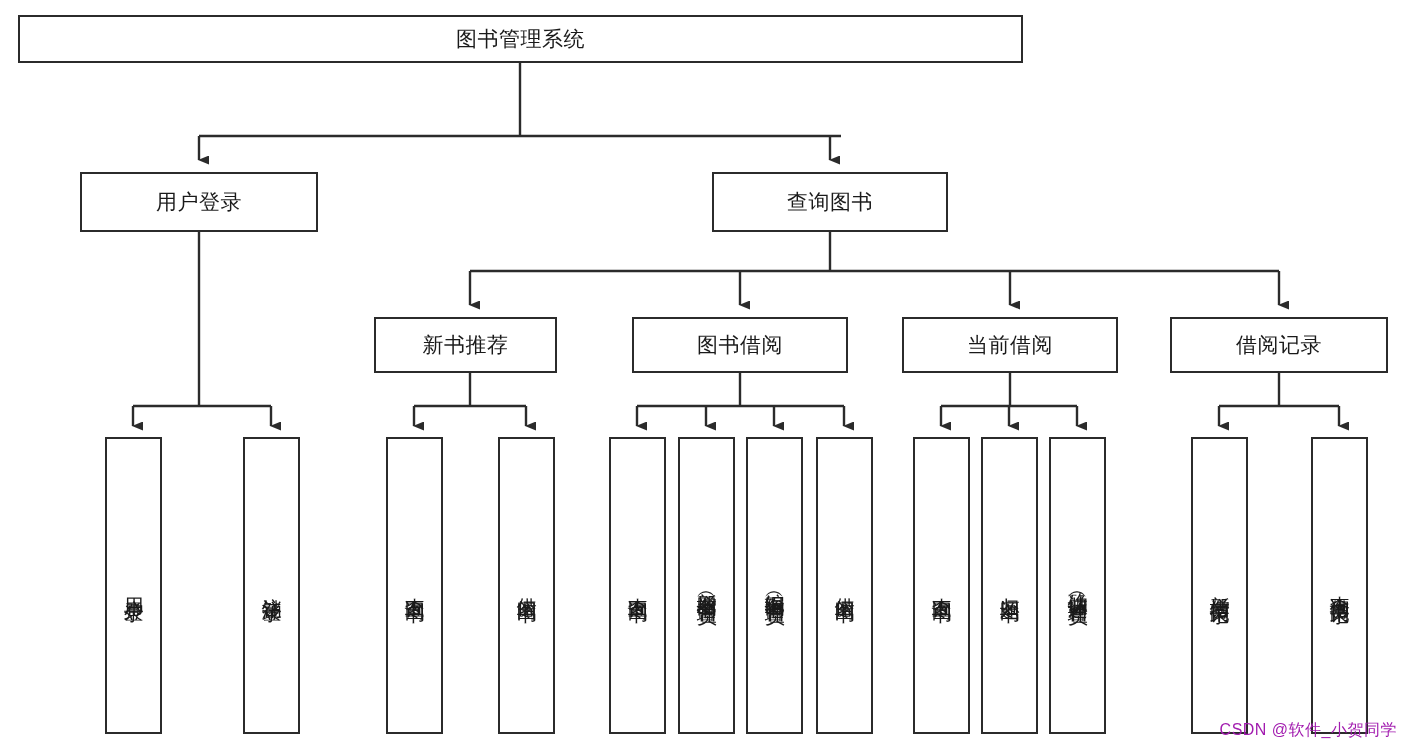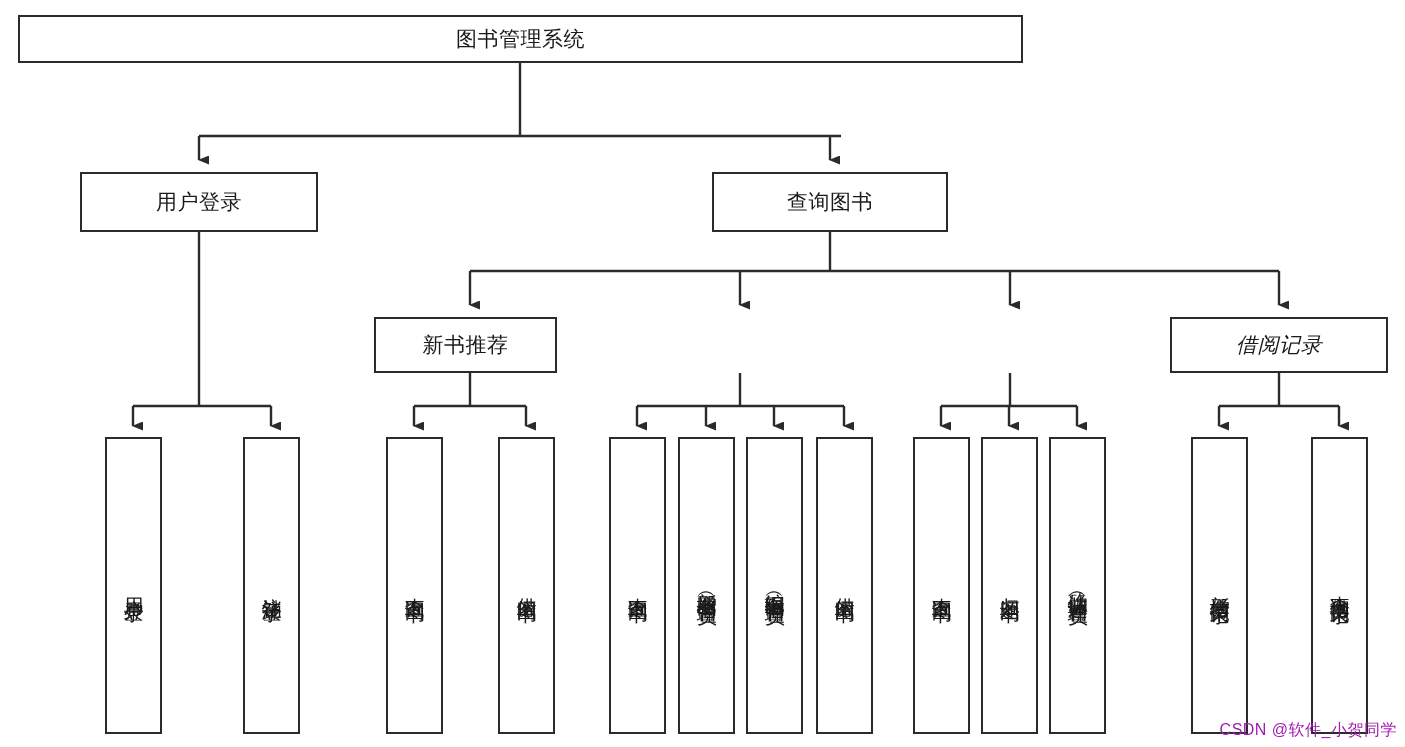"图书借阅" div.node { html: none -> <div> <span>图书借阅</span> </div> }
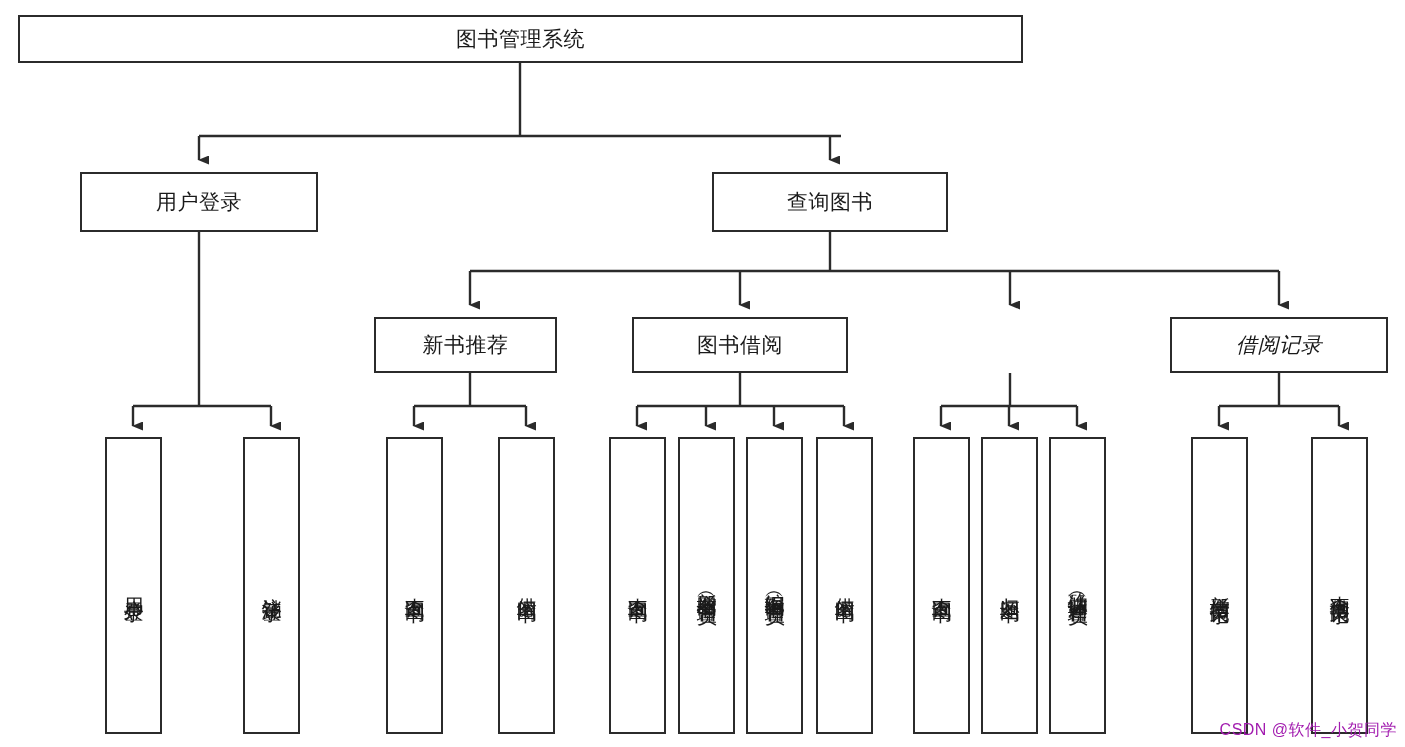"当前借阅" div.node { html: none -> <div> <span>当前借阅</span> </div> }
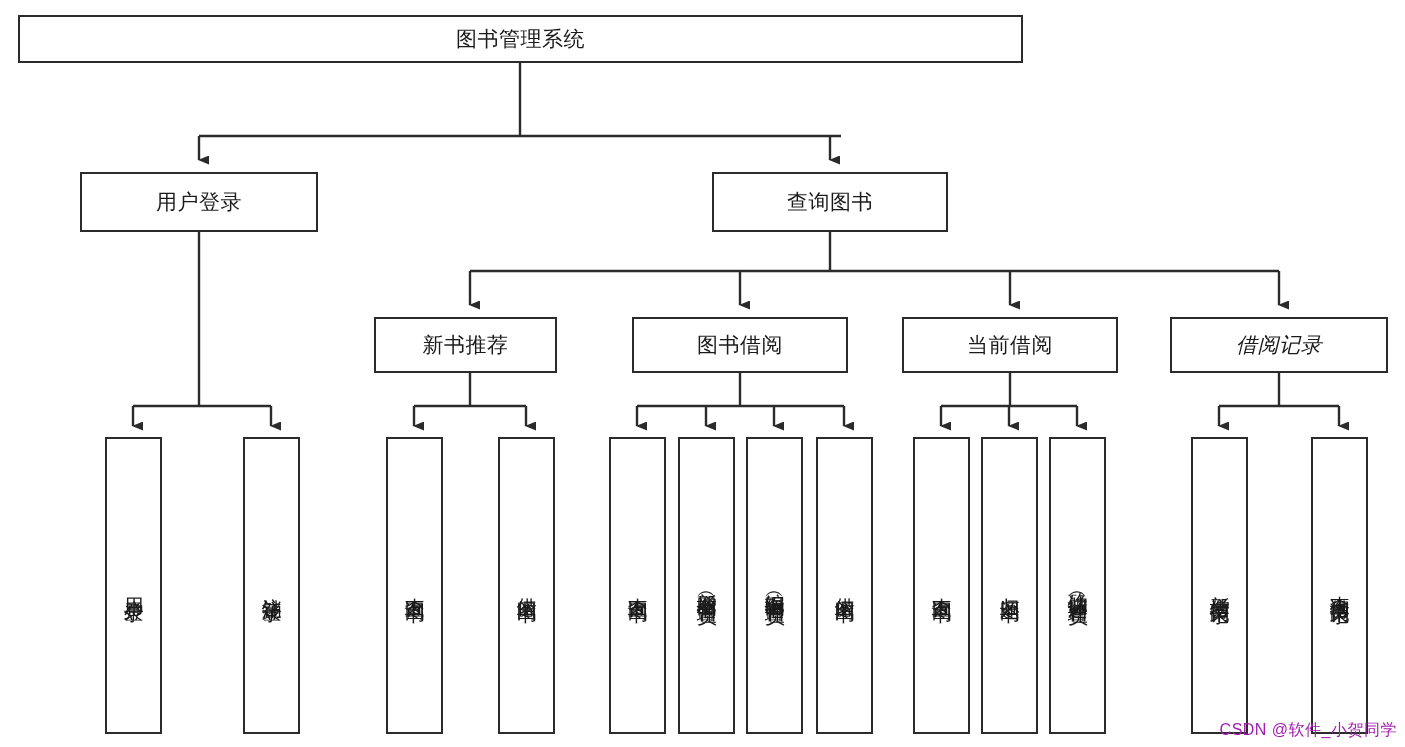"借阅记录" div.node { font-style: italic -> none }
